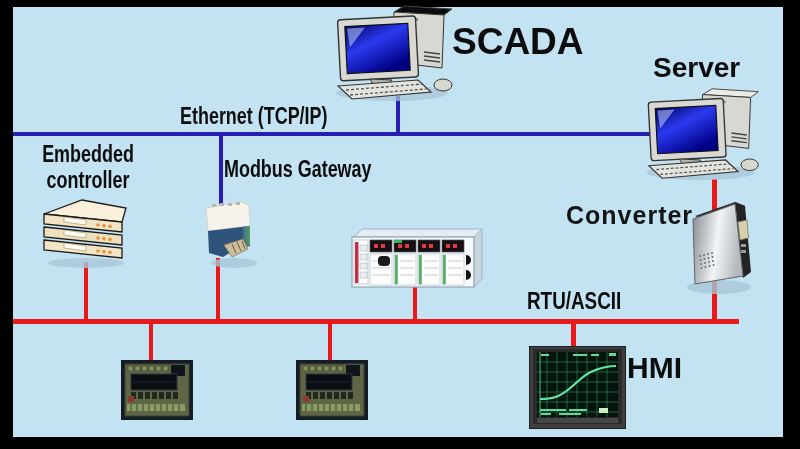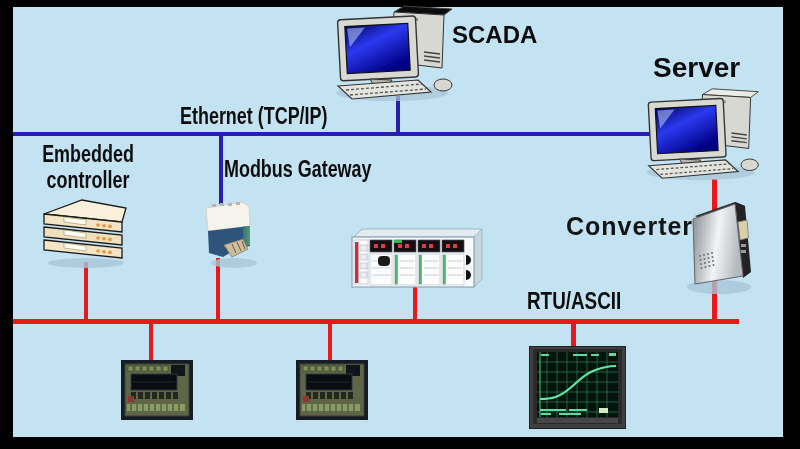"SCADA" .big { font-size: 24px -> 37px }
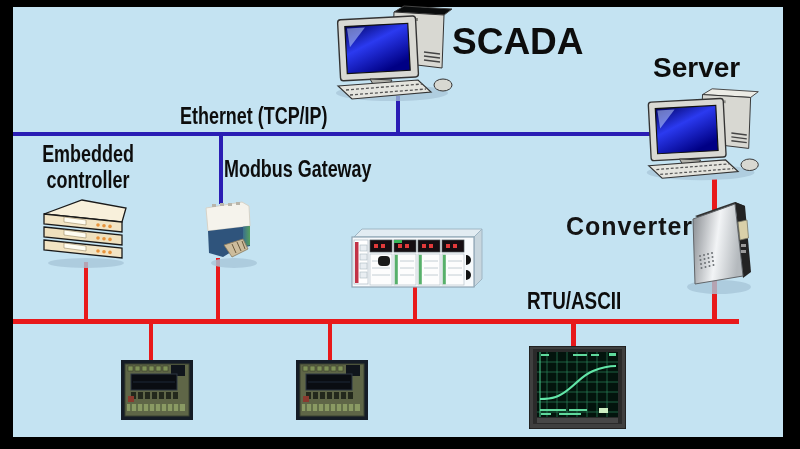"Converter" .conv { margin-top: 11px -> none }
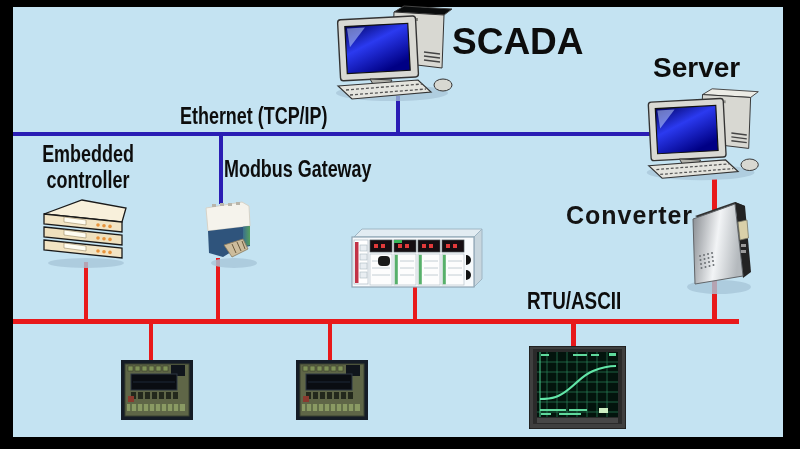"HMI" div.lbl { html: none -> <div>HMI</div> }
